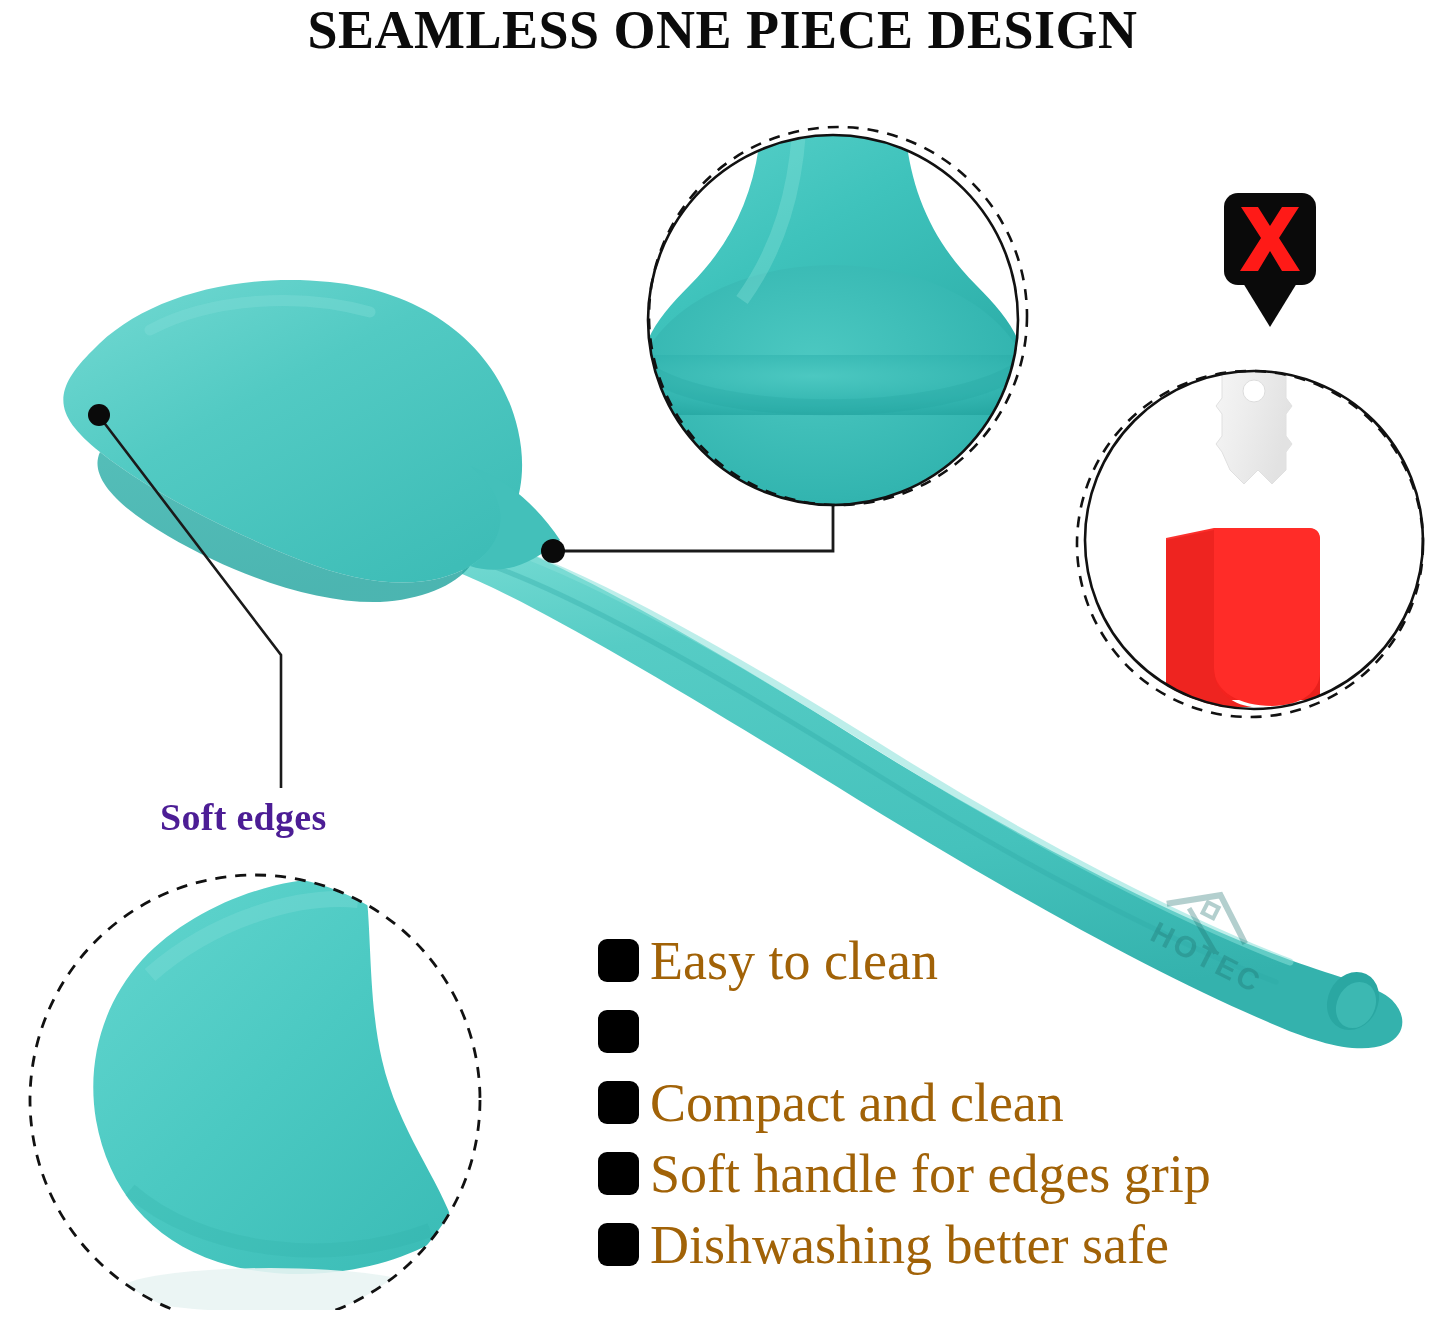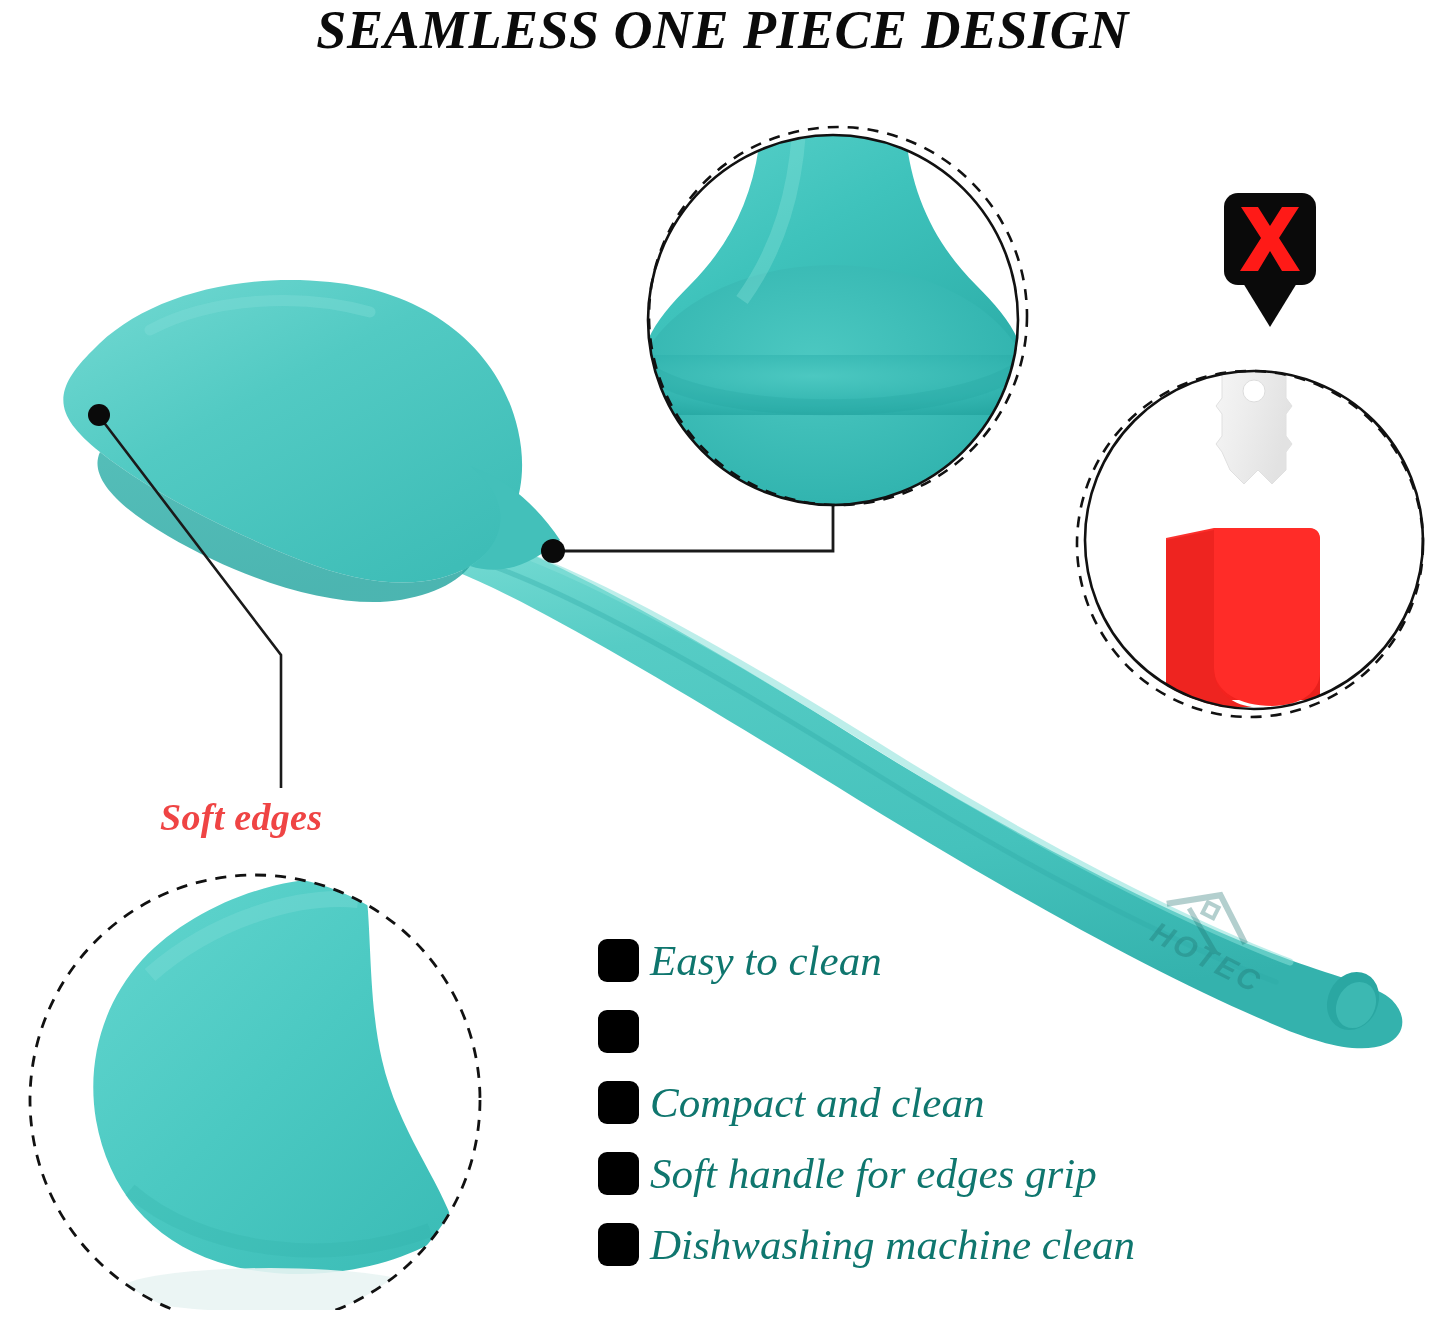"SEAMLESS ONE PIECE DESIGN" #stage { font-style: italic -> none }
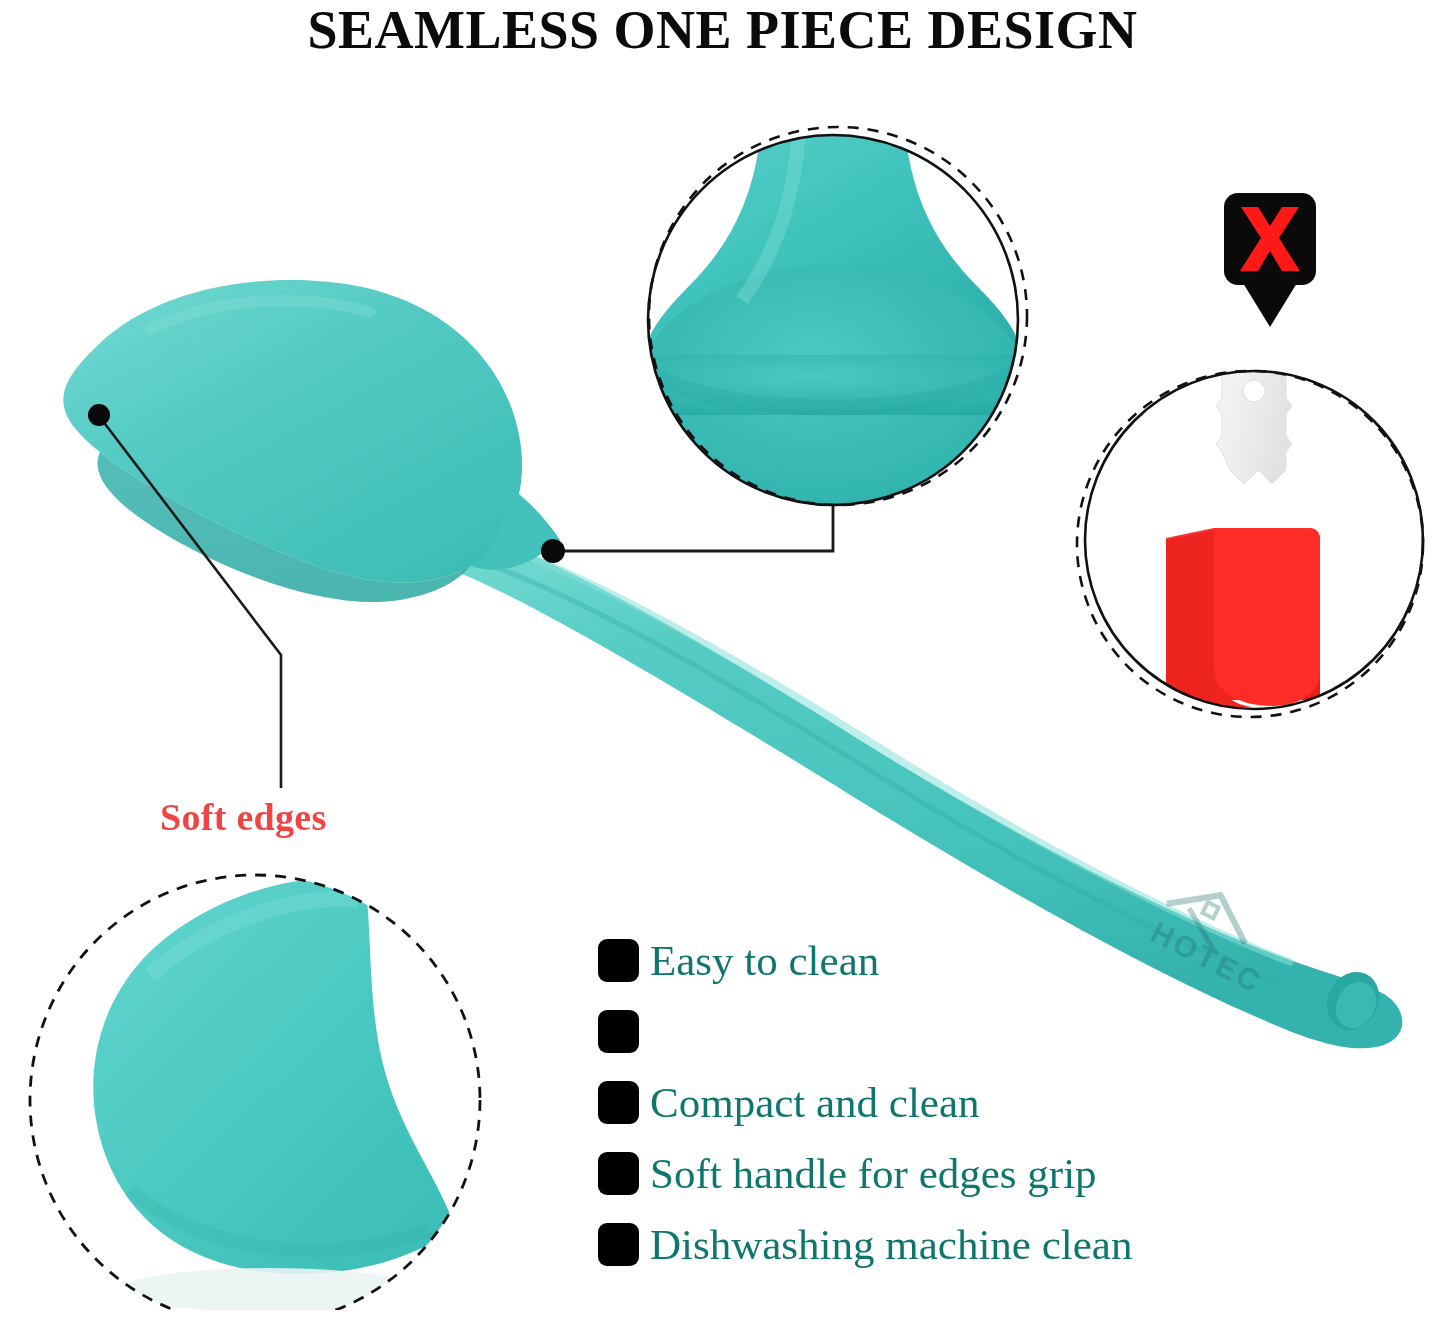"Soft edges" #soft-edges-label { color: #ef4444 -> #4c1d95 }
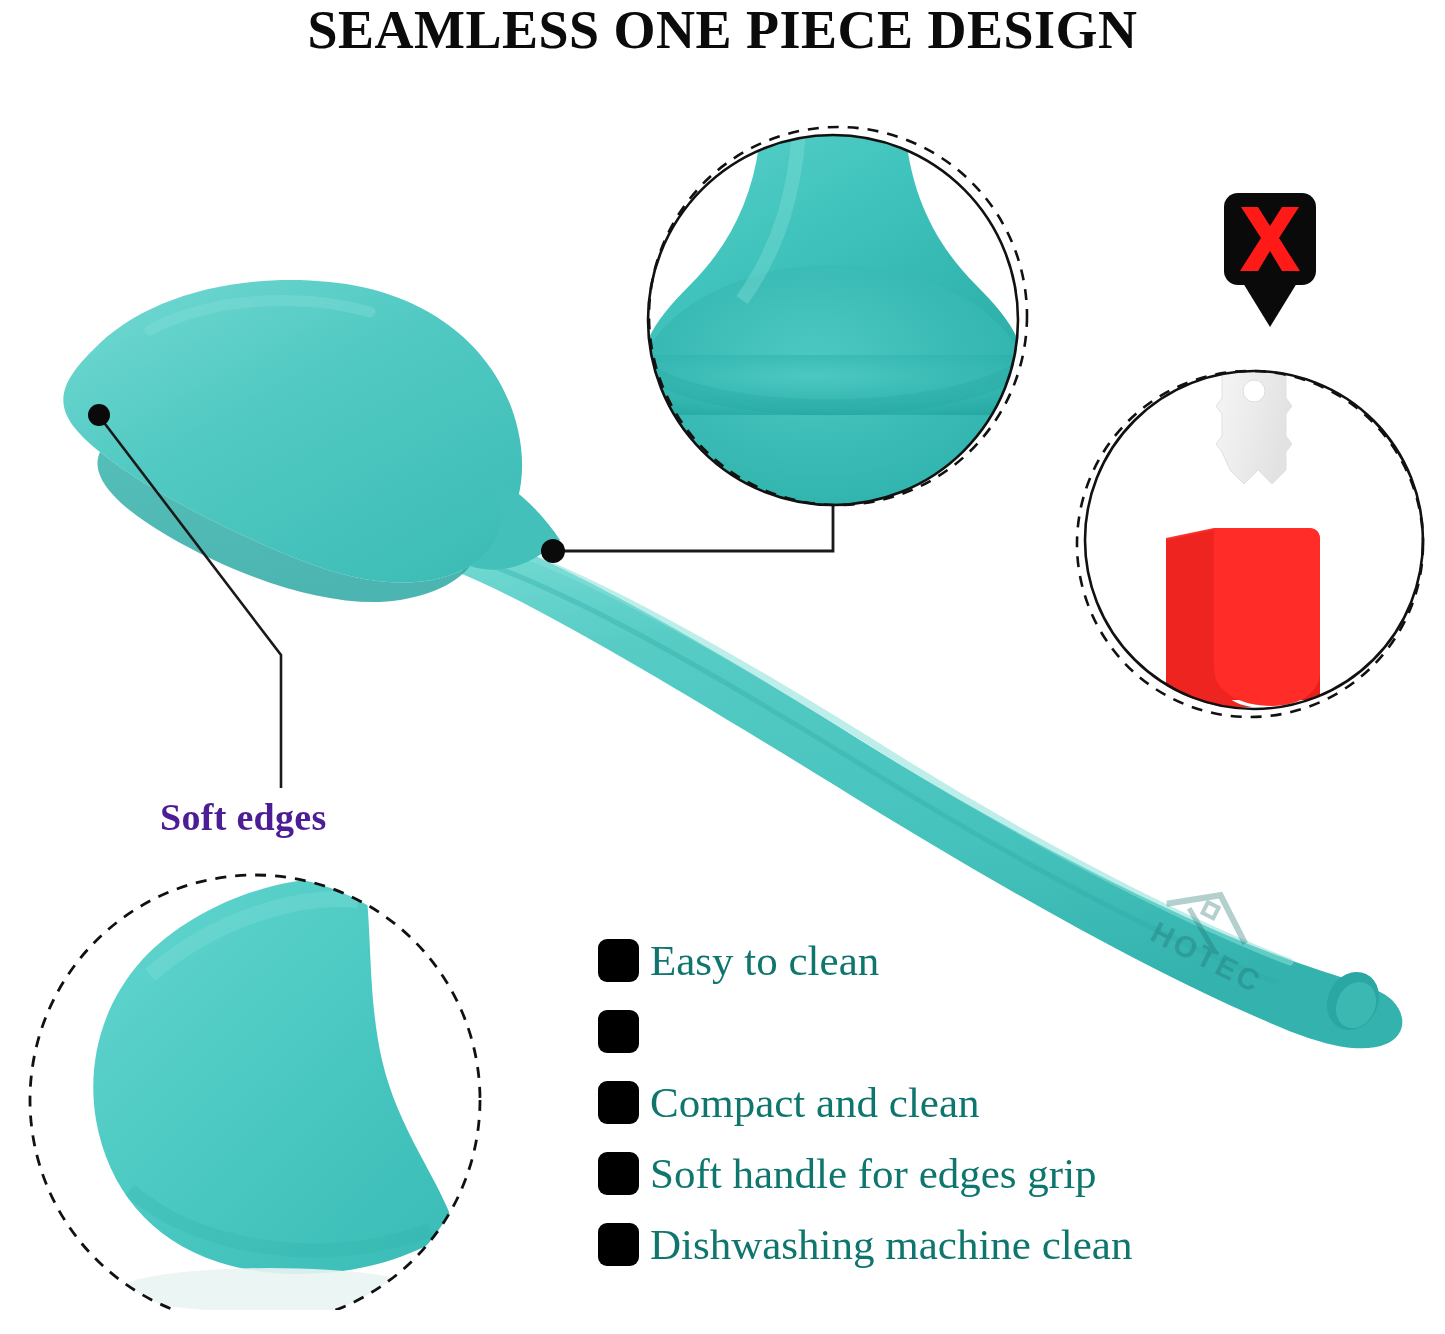"Easy to clean" .feature-text { color: #0f766e -> #a16207; font-size: 43px -> 54px }
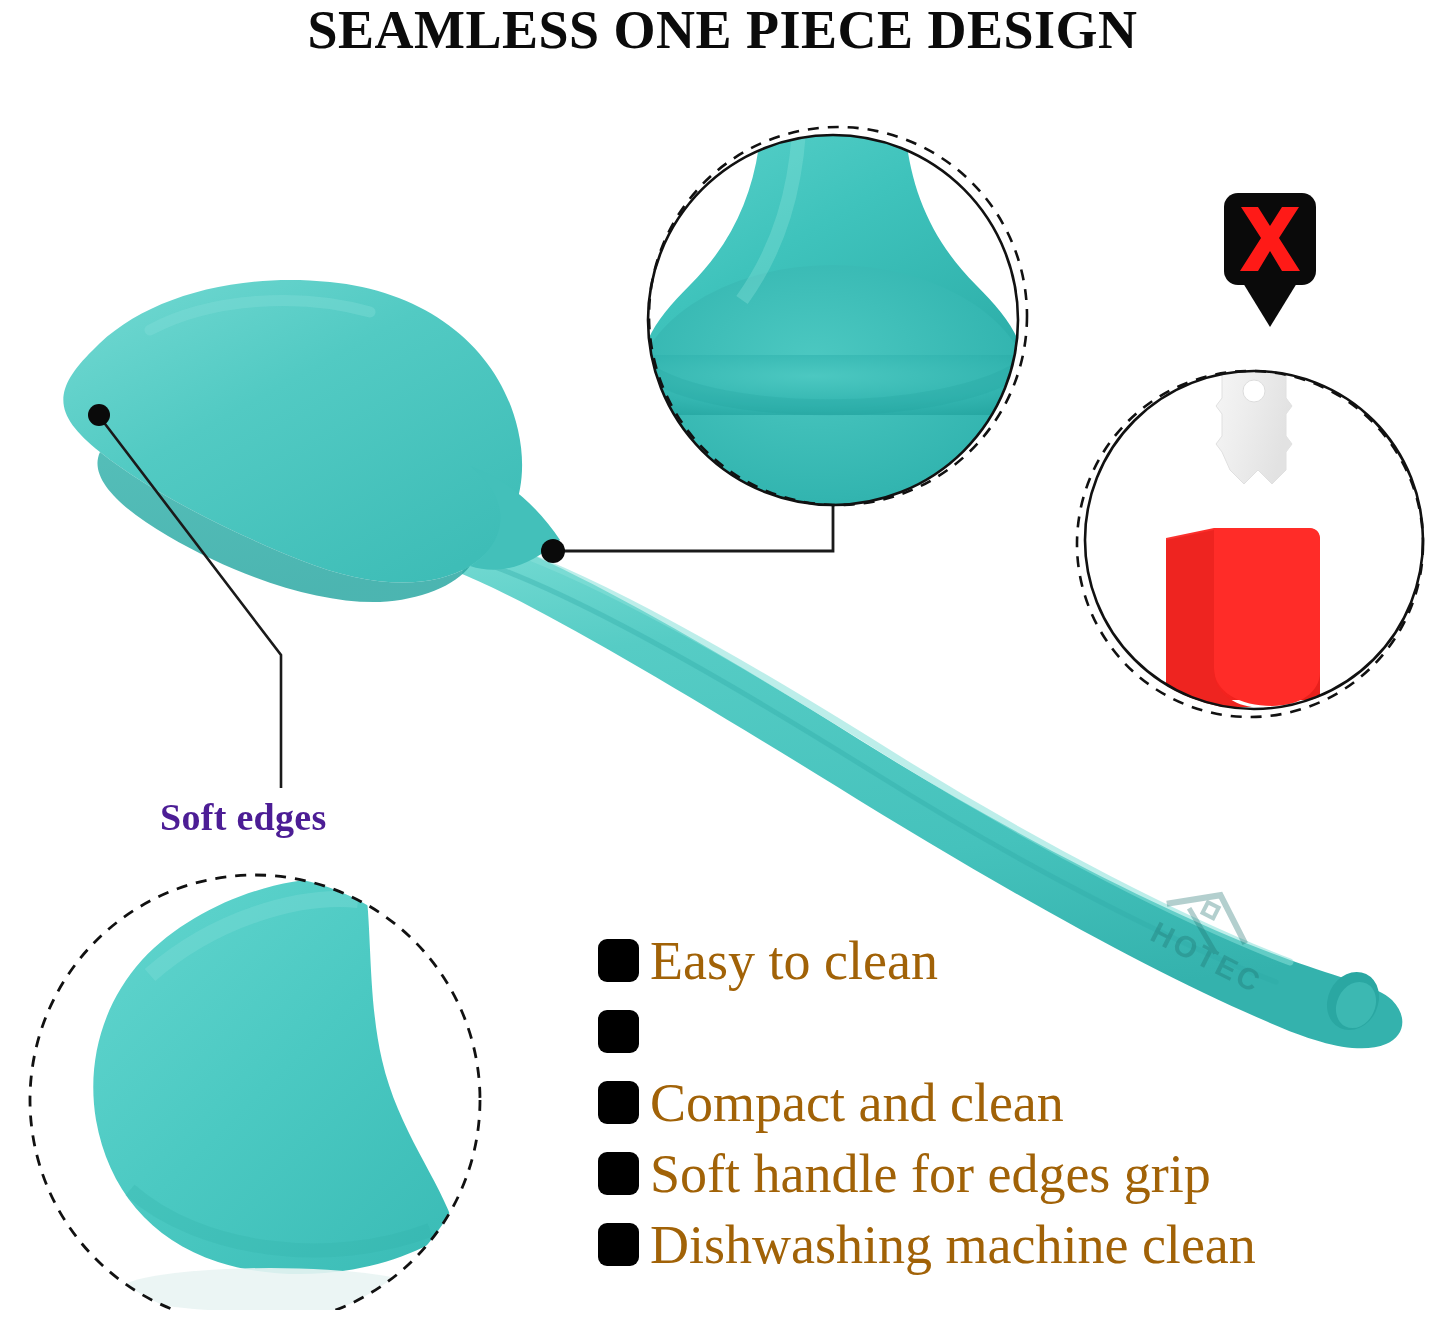"Dishwashing machine clean" div.feature-text { text: machine clean -> better safe }
